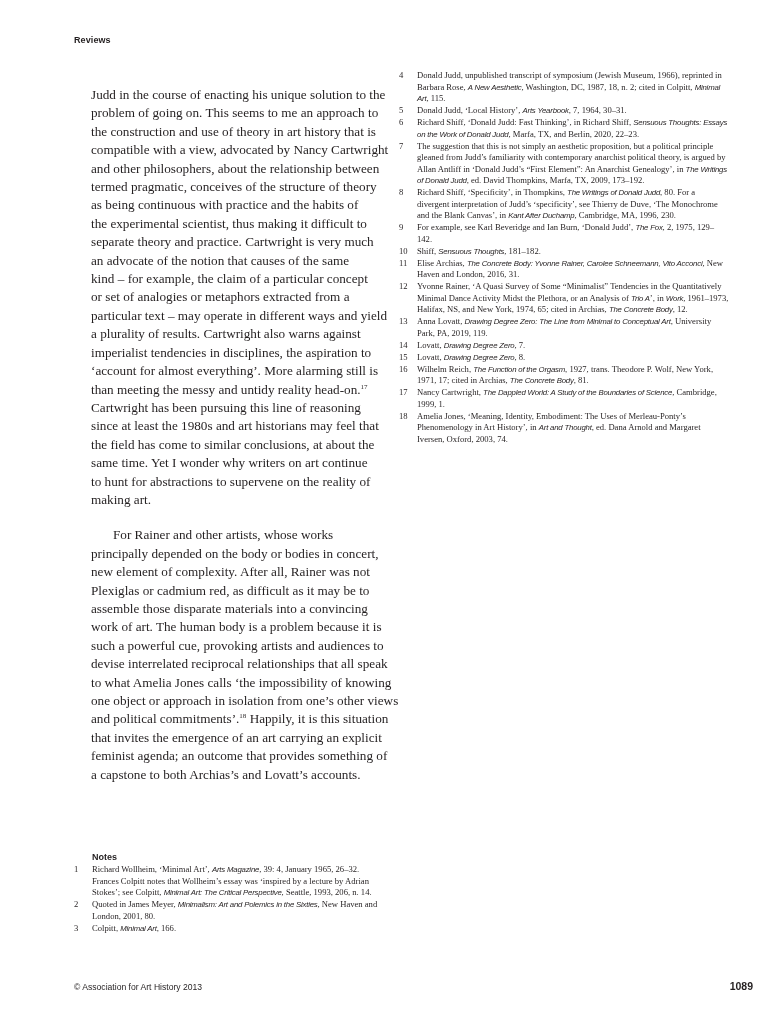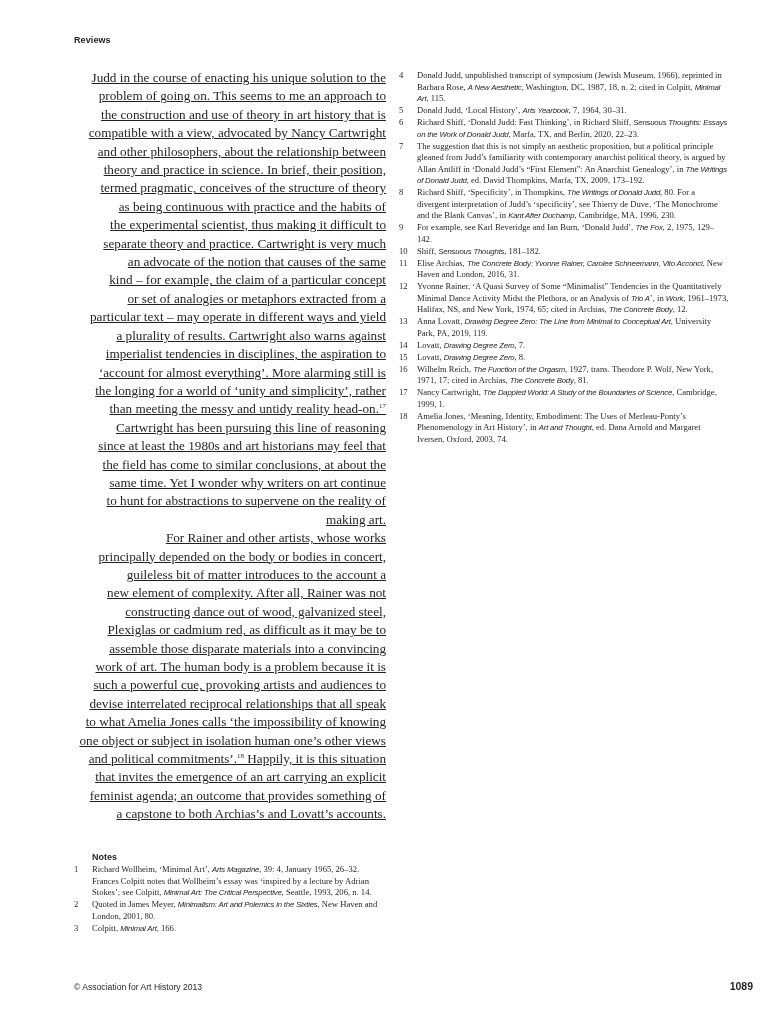"Judd in the course of" .main-col p { margin: 0 -> 17px; text-align: right -> left; text-decoration: underline -> none }
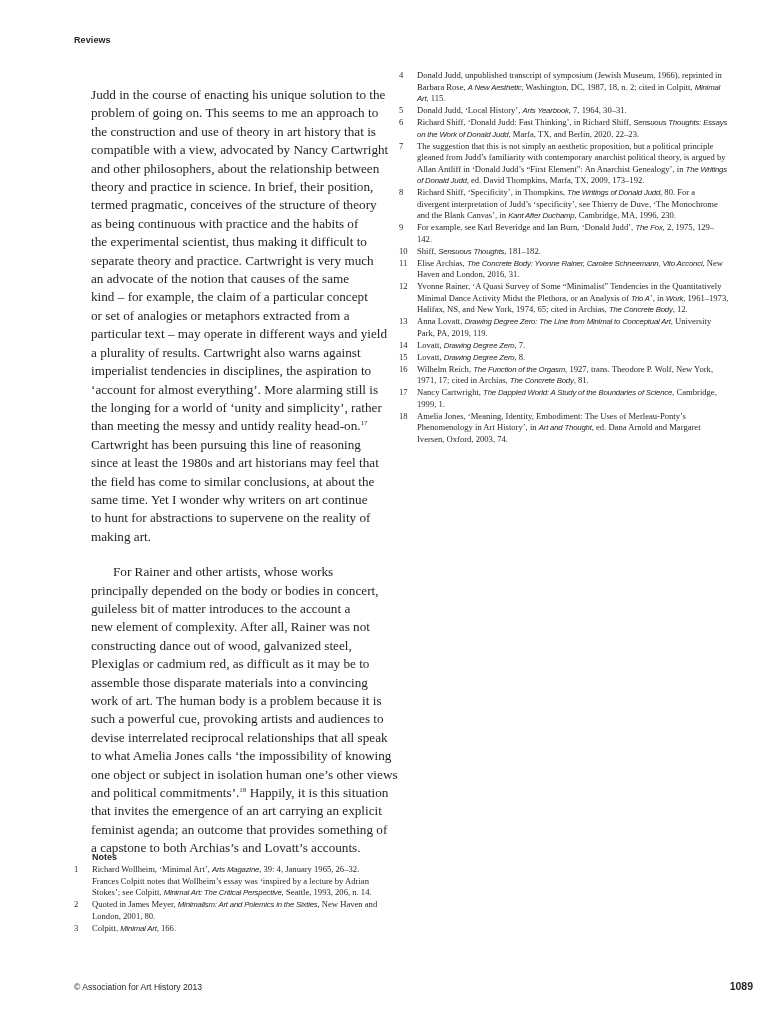"theory and practice in science." span.line { html: <span>theory and practice in science. In brief, their position,</span> -> none }
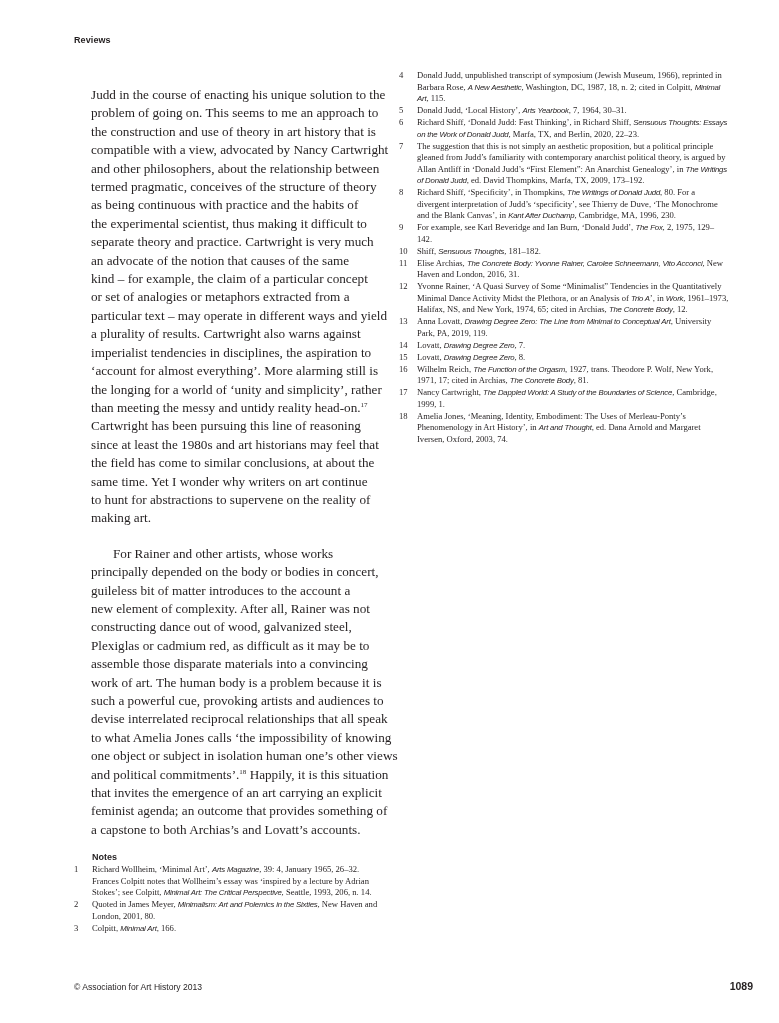"the longing for a world" span.line { html: <span>the longing for a world of ‘unity and simplicity’, rather</span> -> none }
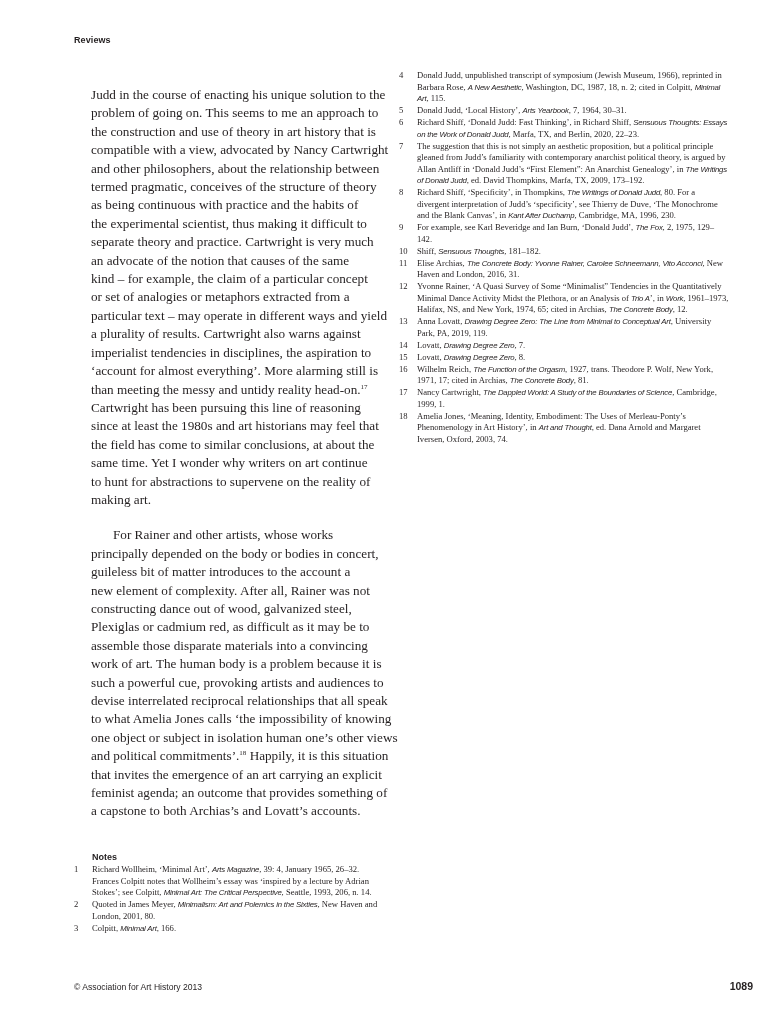"guileless bit of matter introduces" span.line { html: <span>guileless bit of matter introduces to the account a</span> -> none }
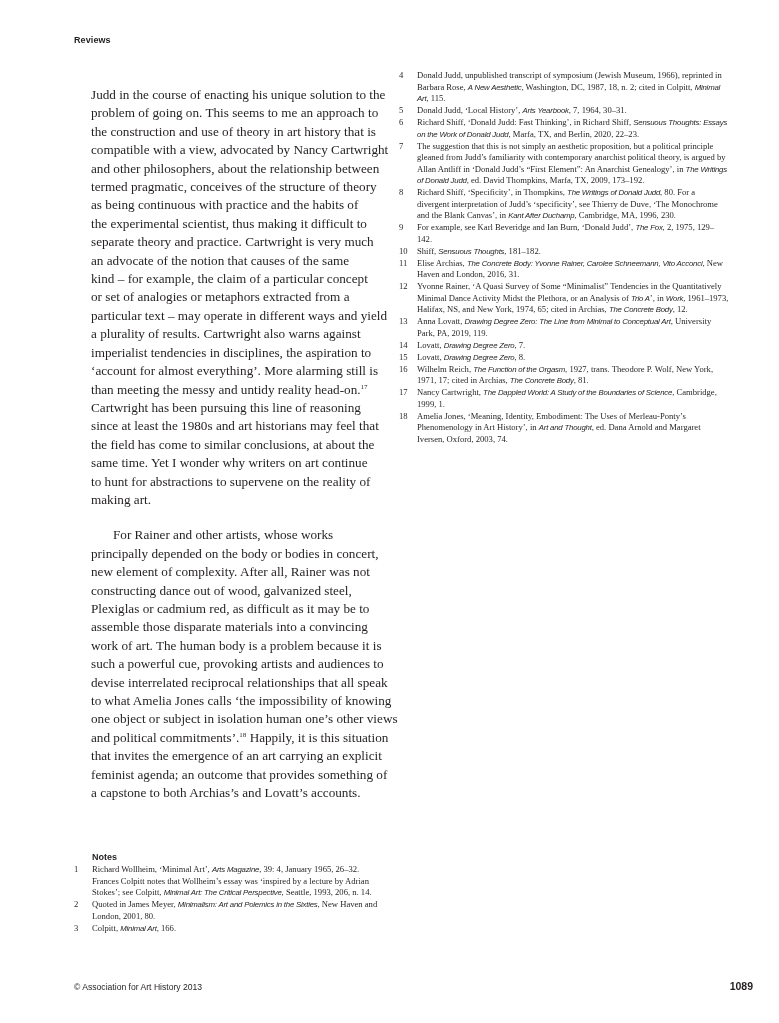"constructing dance out of wood," span.line { html: <span>constructing dance out of wood, galvanized steel,</span> -> none }
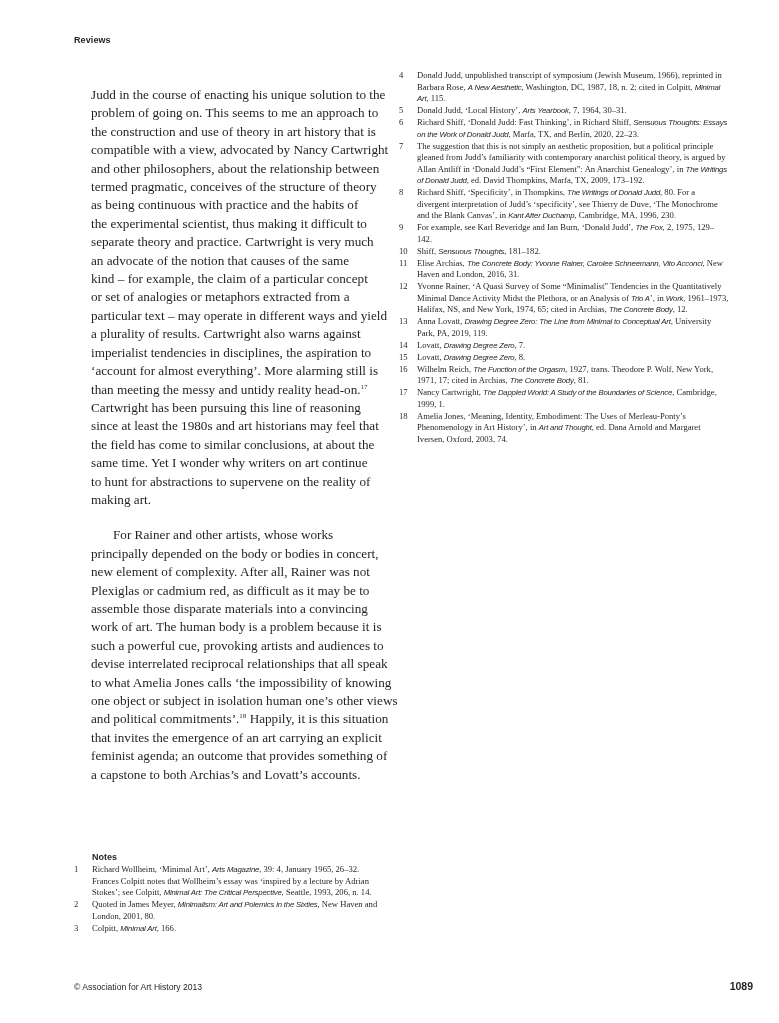"one object or subject in" span.line { text: subject in isolation human -> approach in isolation from }
